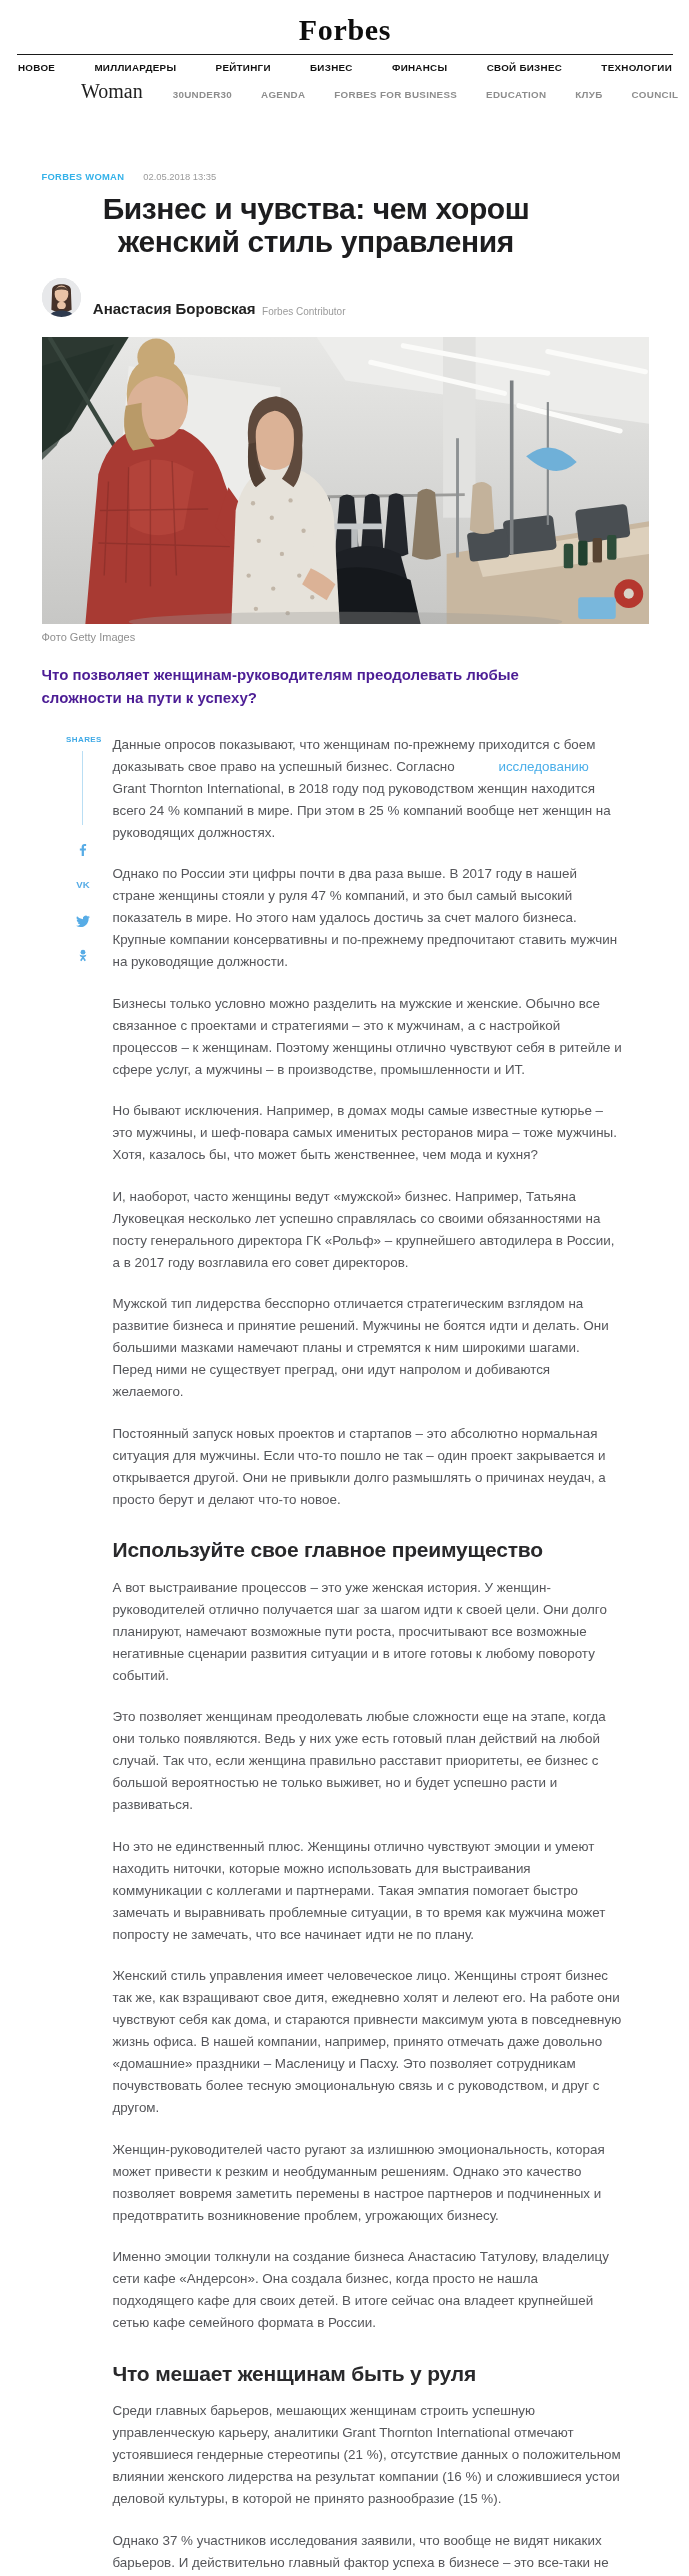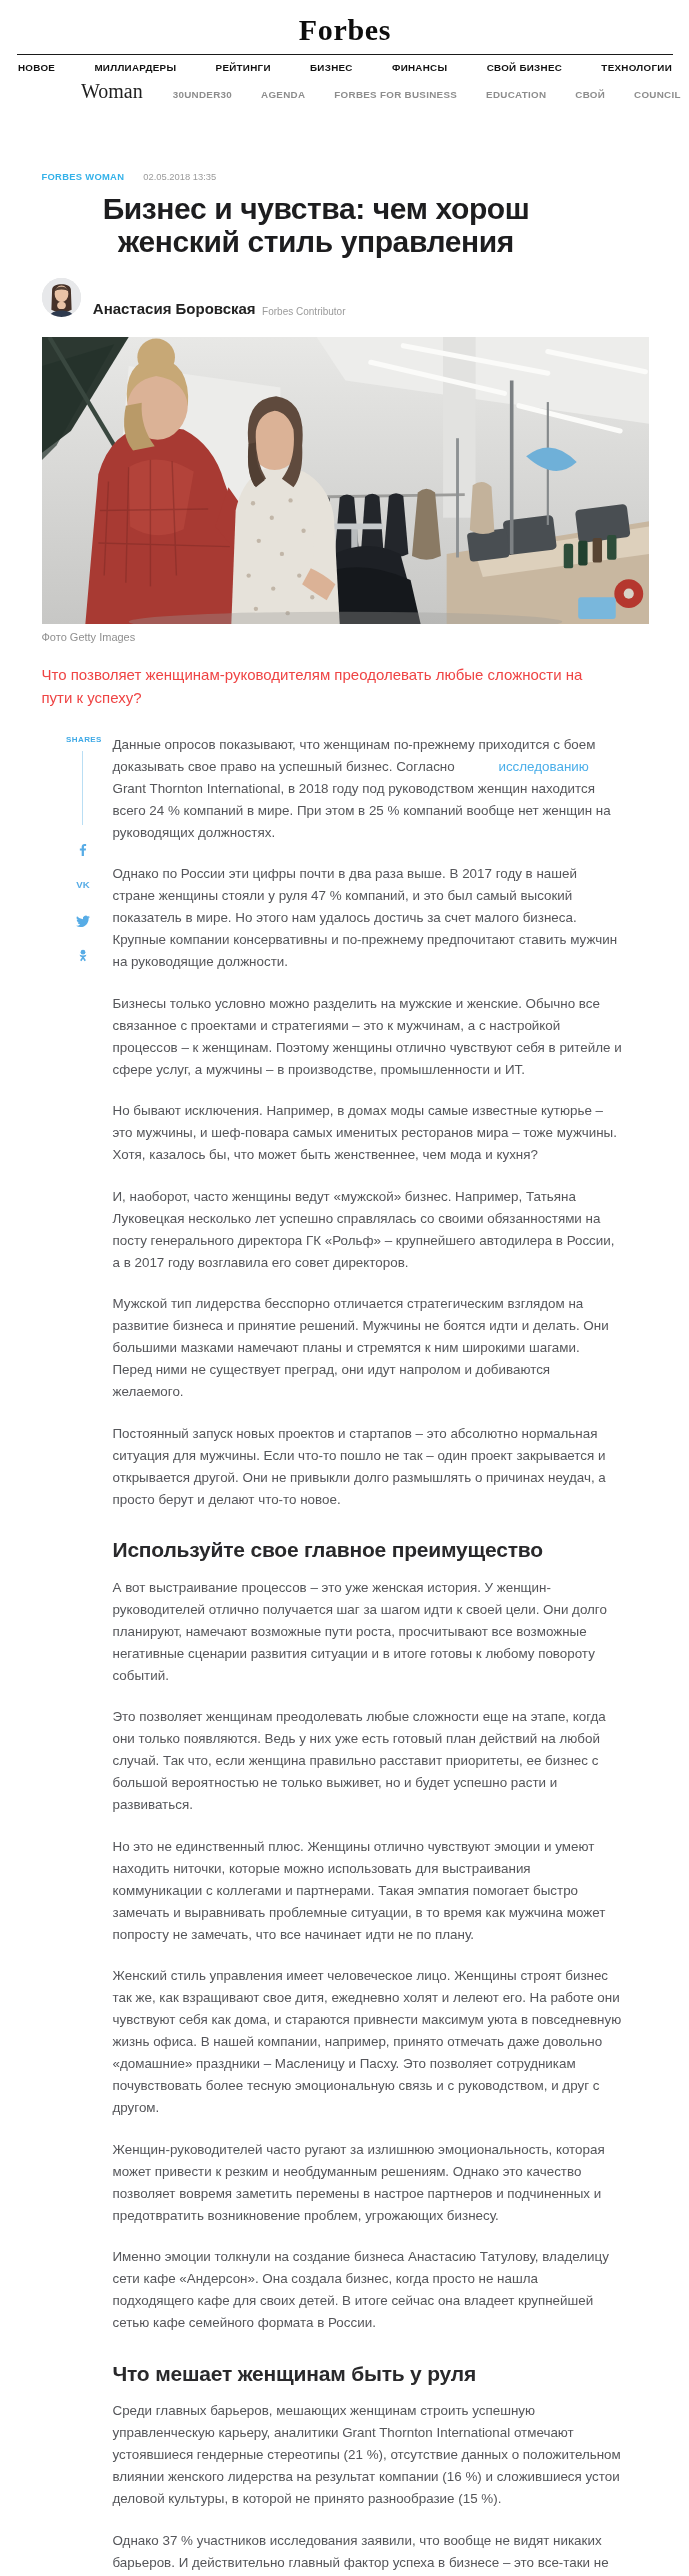"СВОЙ" a { text: СВОЙ -> КЛУБ }
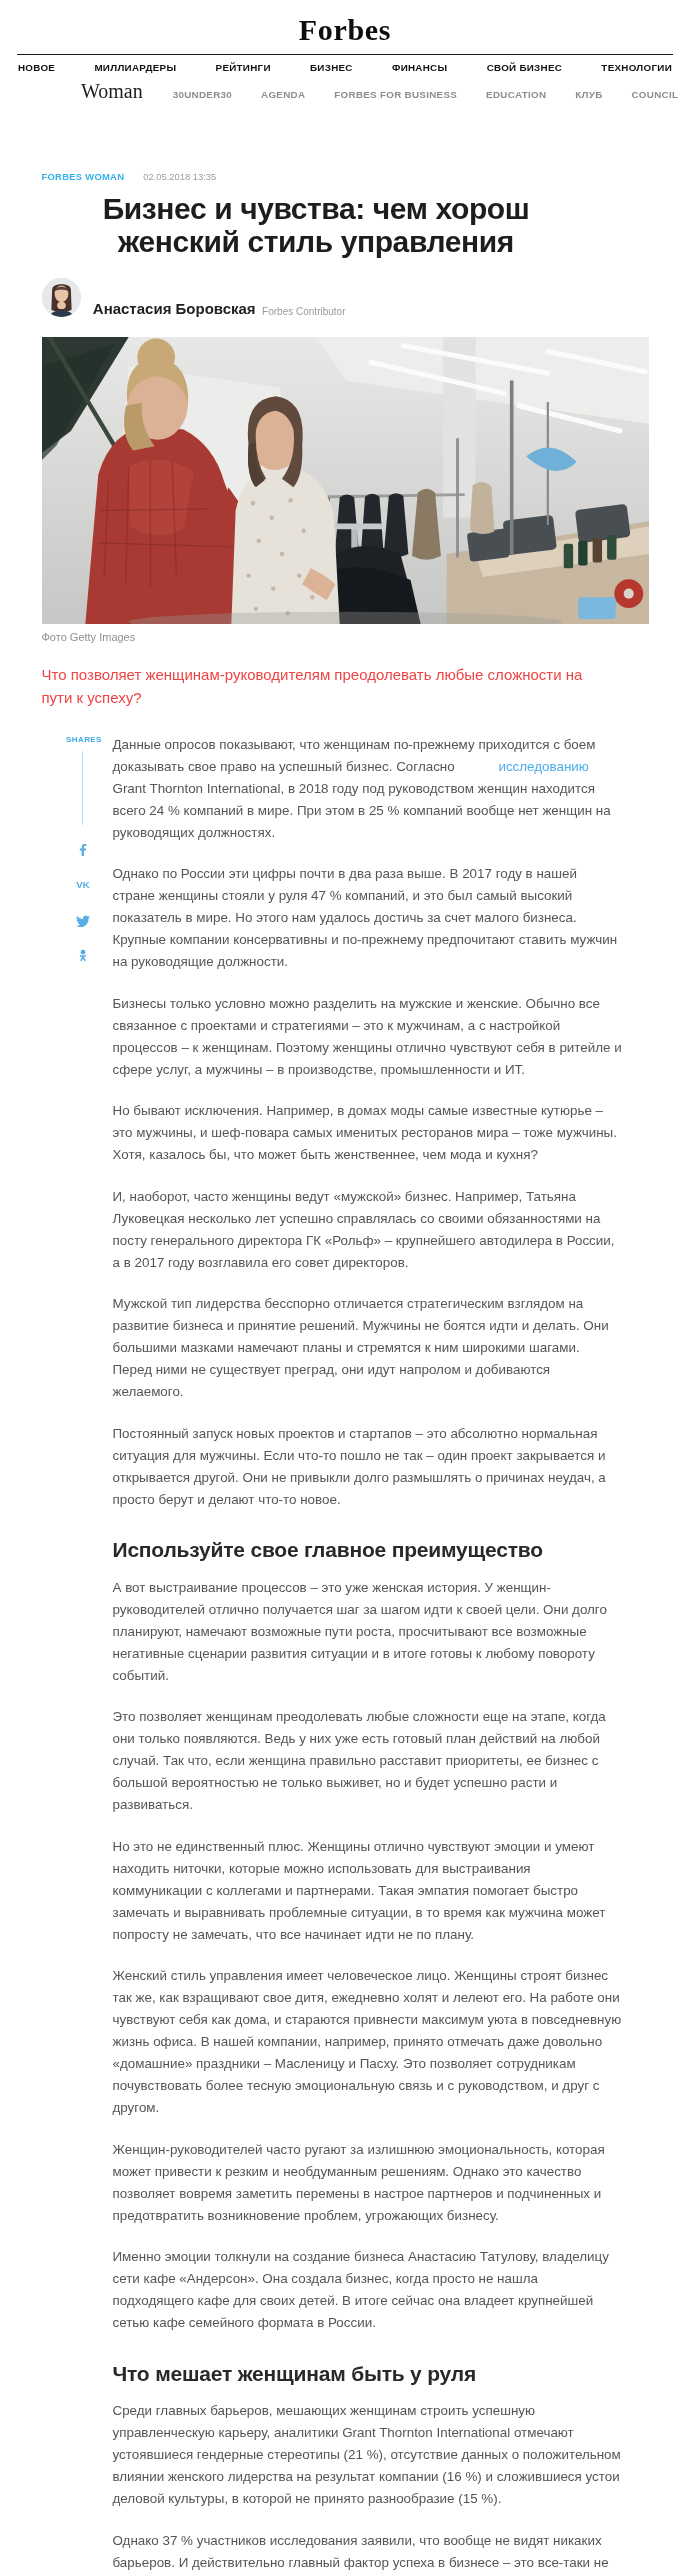"Что позволяет женщинам-руководителям" .lead { color: #ef4444 -> #4c1d95; font-weight: 400 -> 700 }
